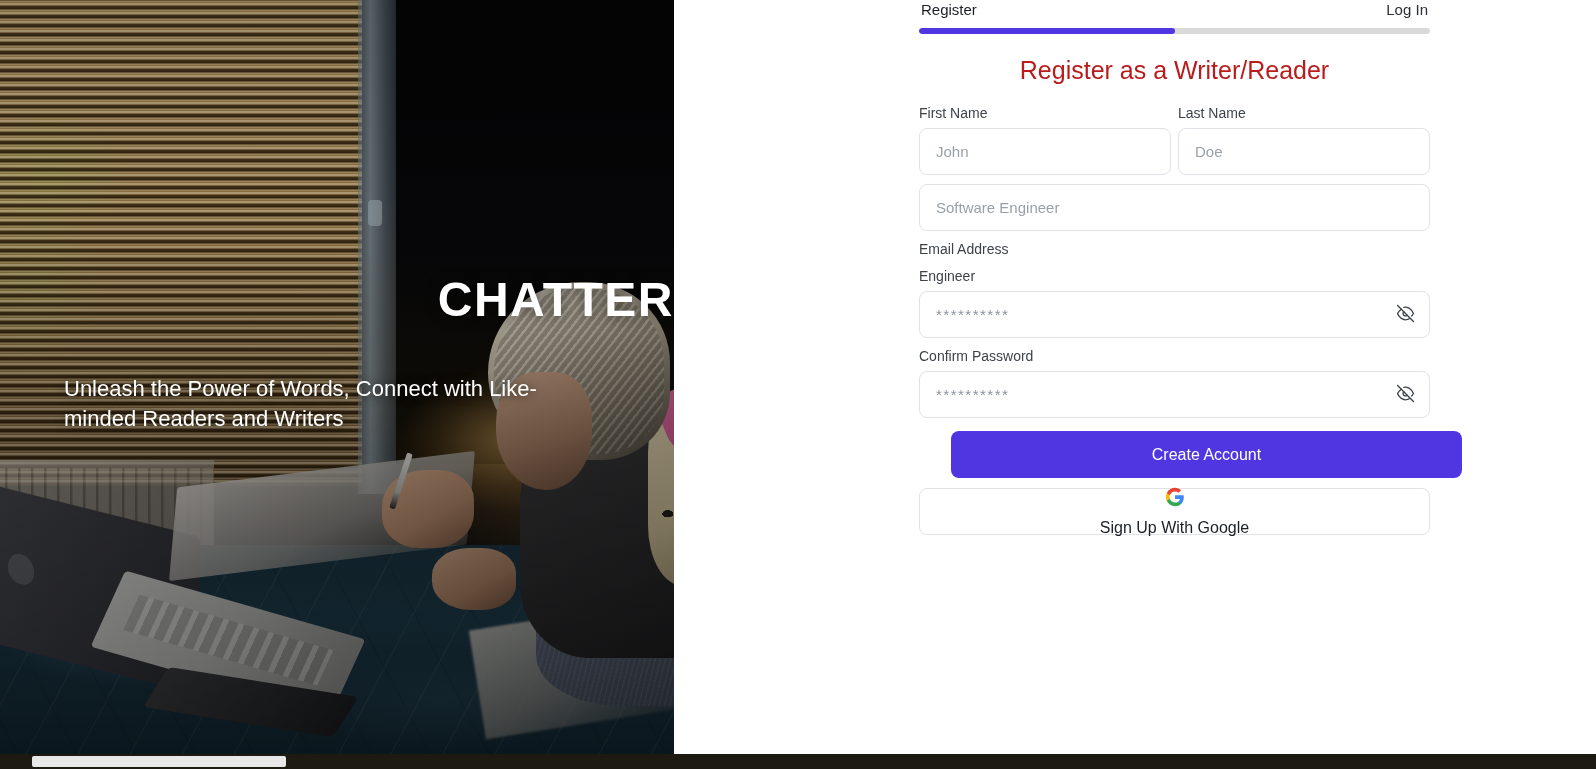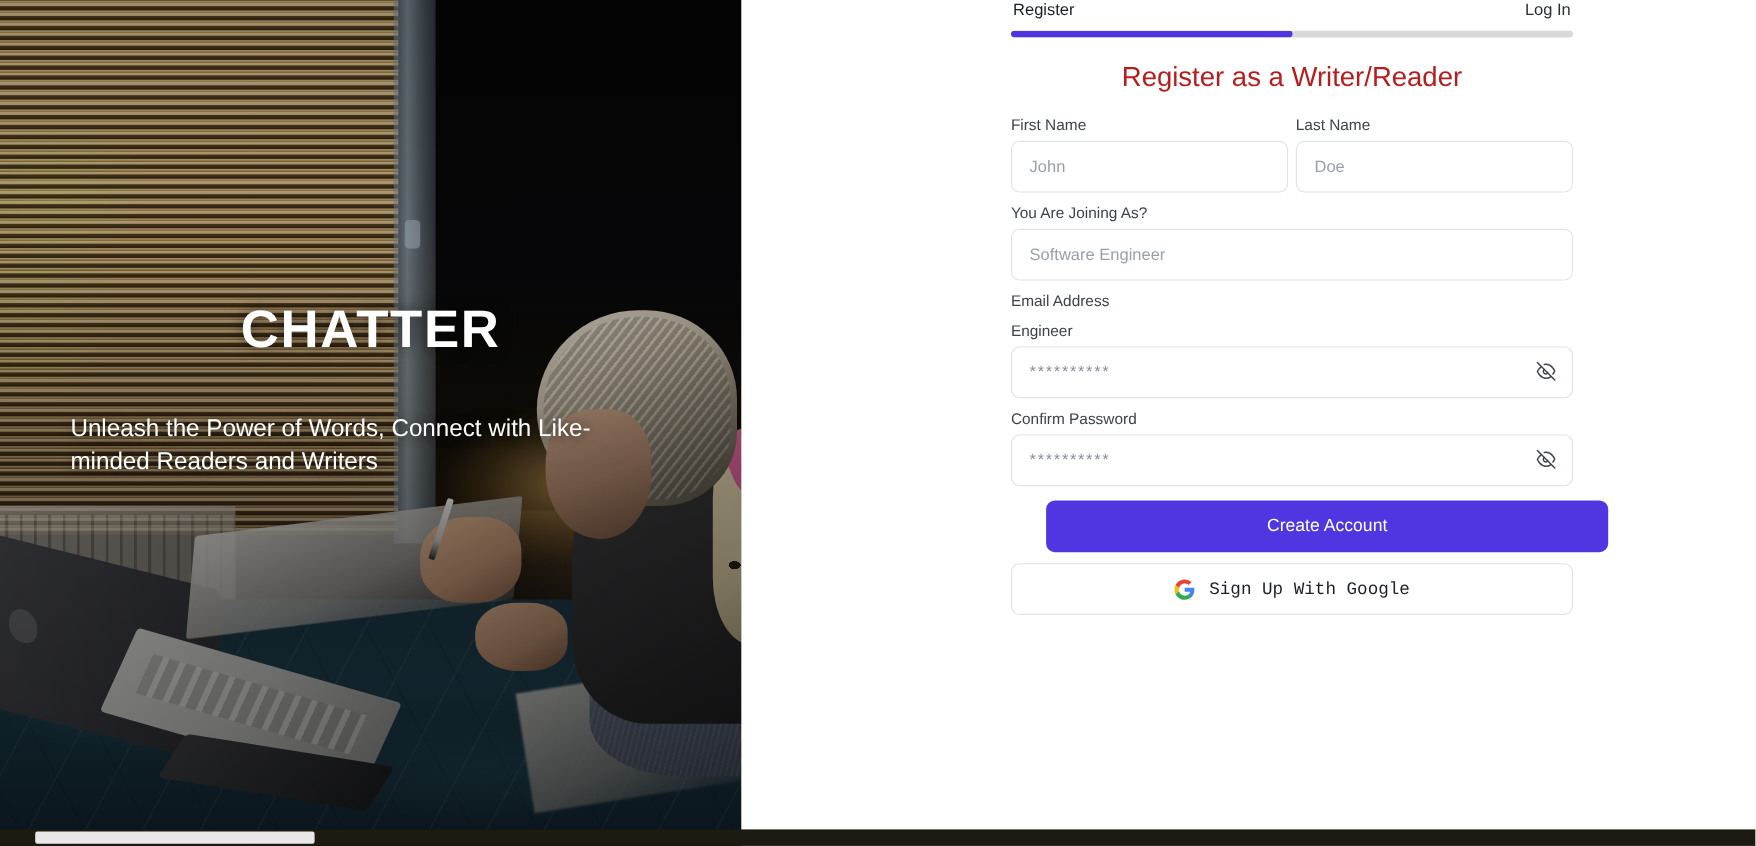"You Are Joining As?" label.field-label { html: <label>You Are Joining As?</label> -> none }
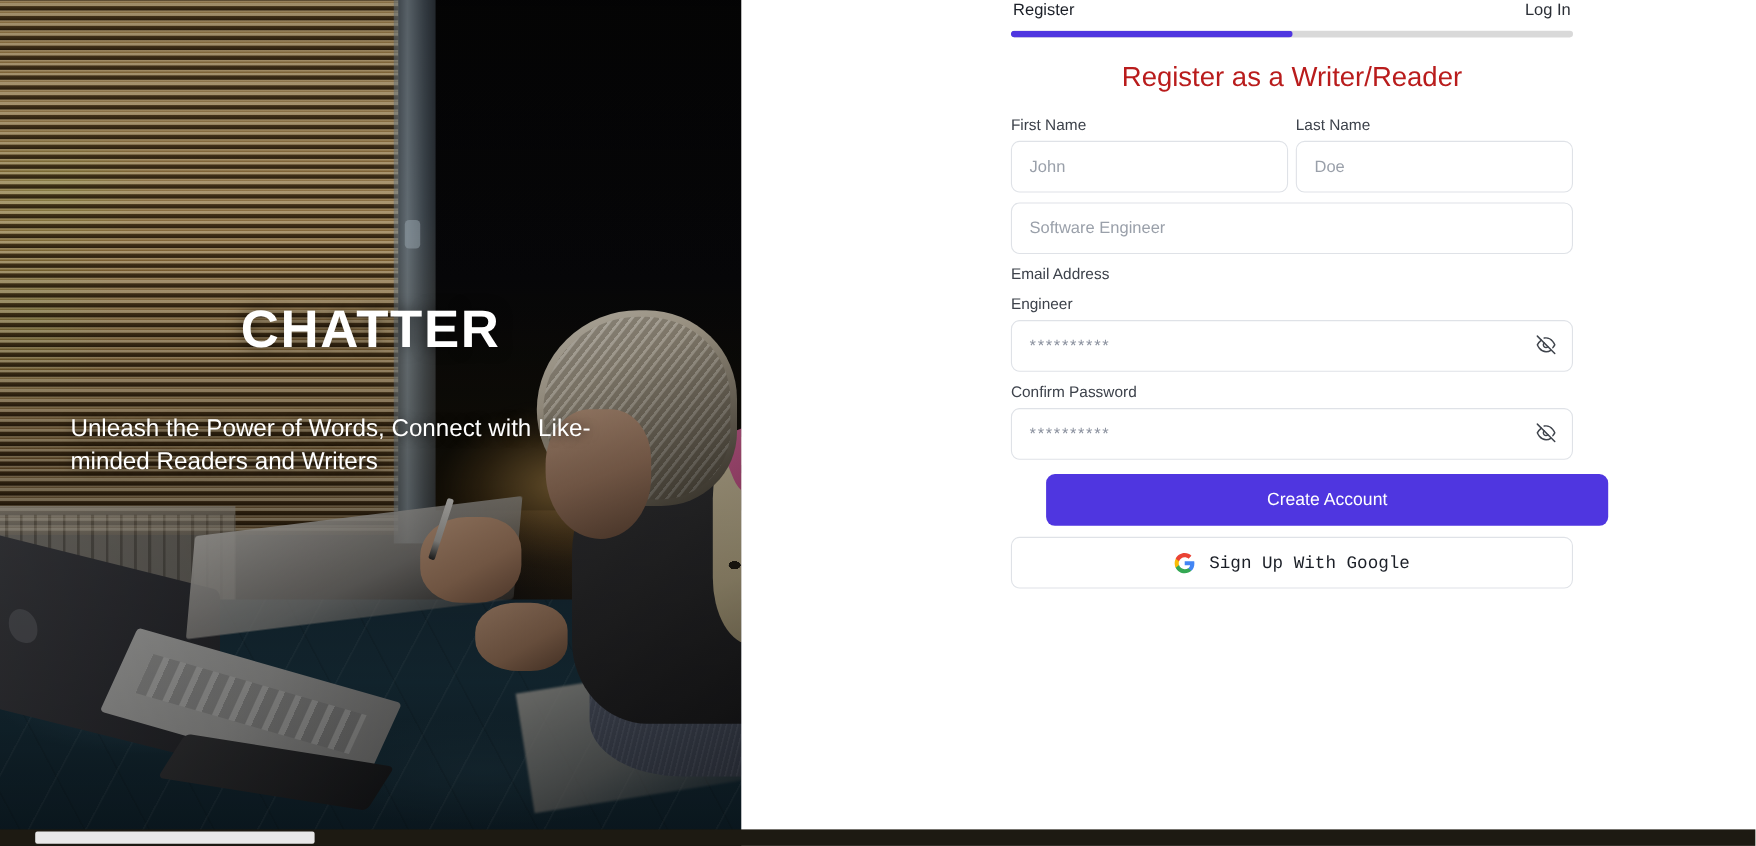"CHATTER" .hero-title { text-align: center -> right }
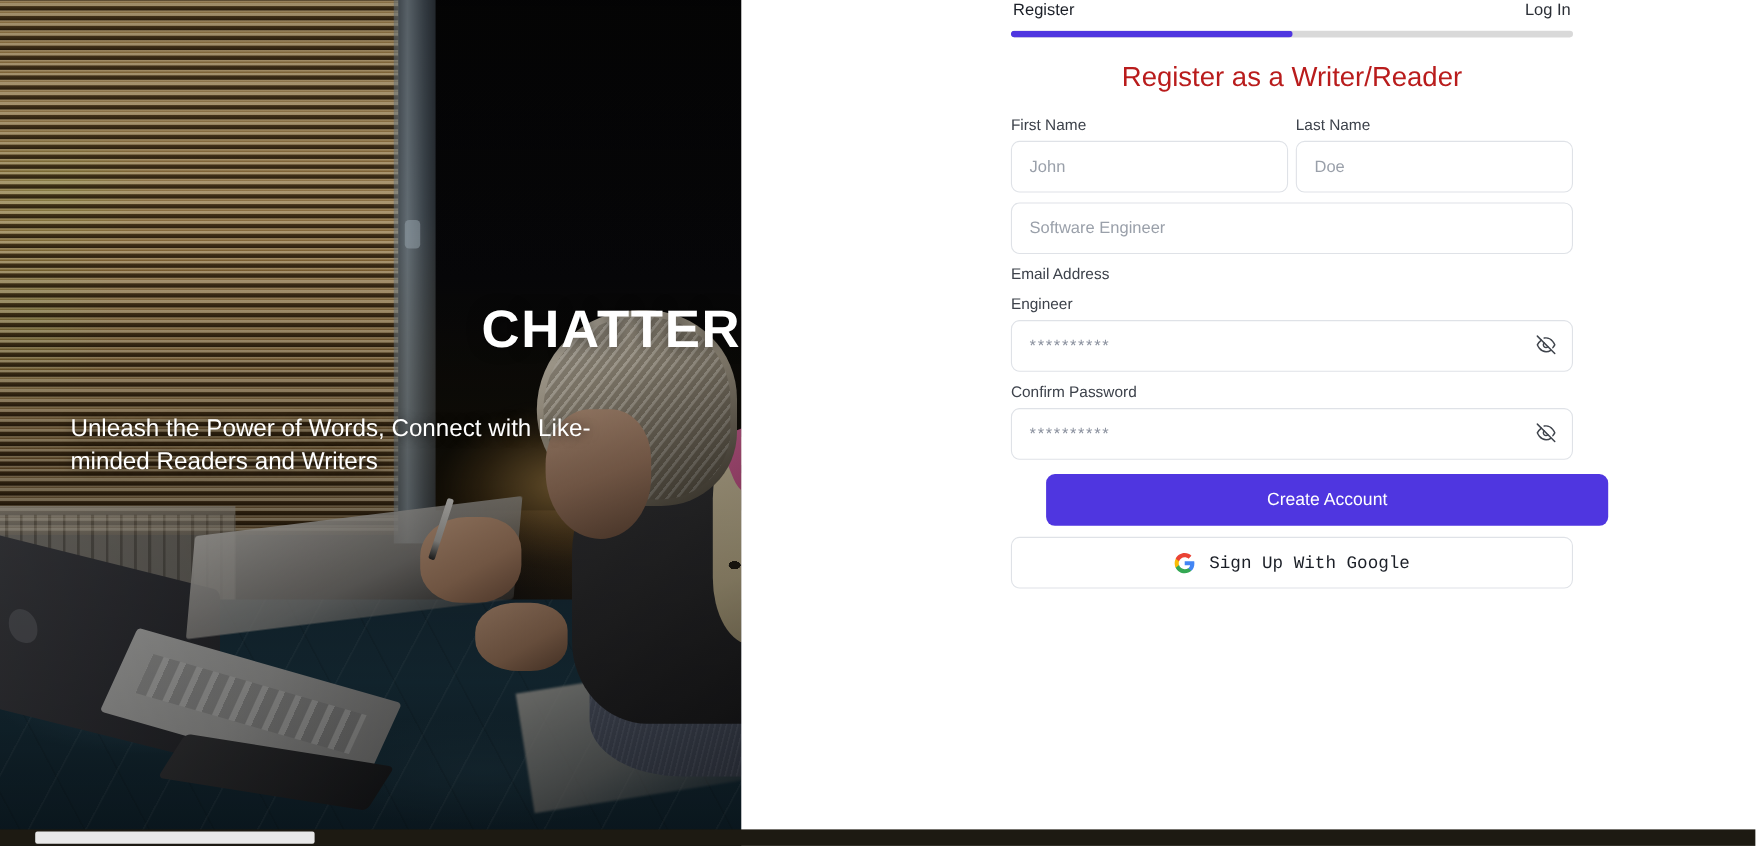"Sign Up With Google" .btn-google { flex-direction: none -> column; font-family: Liberation Mono, monospace -> Liberation Sans, sans-serif }
